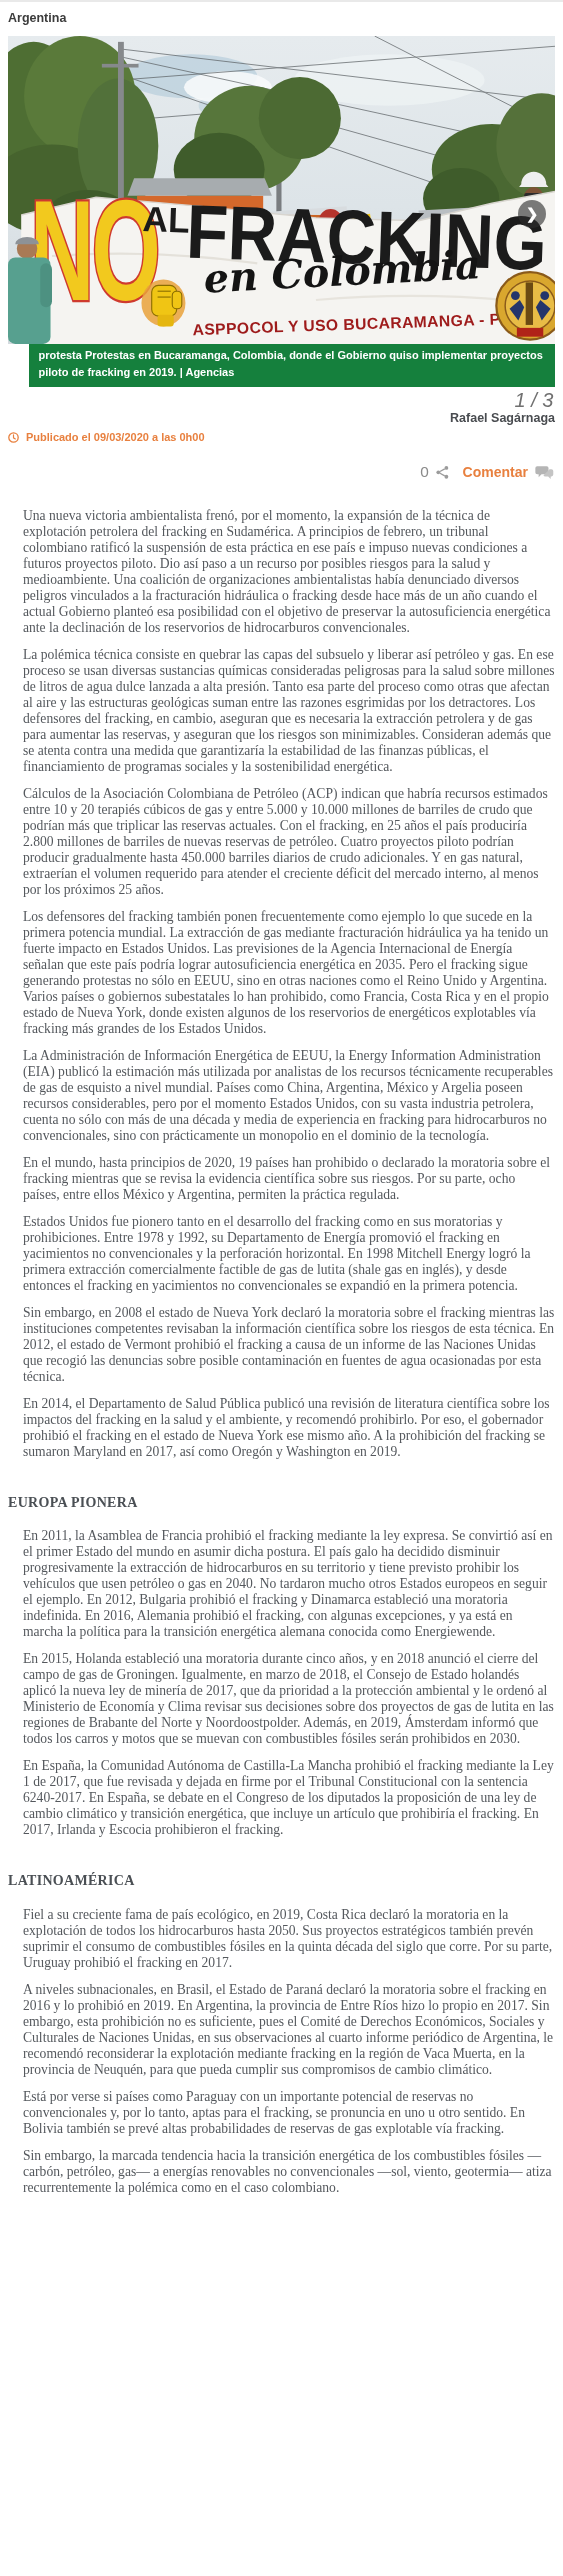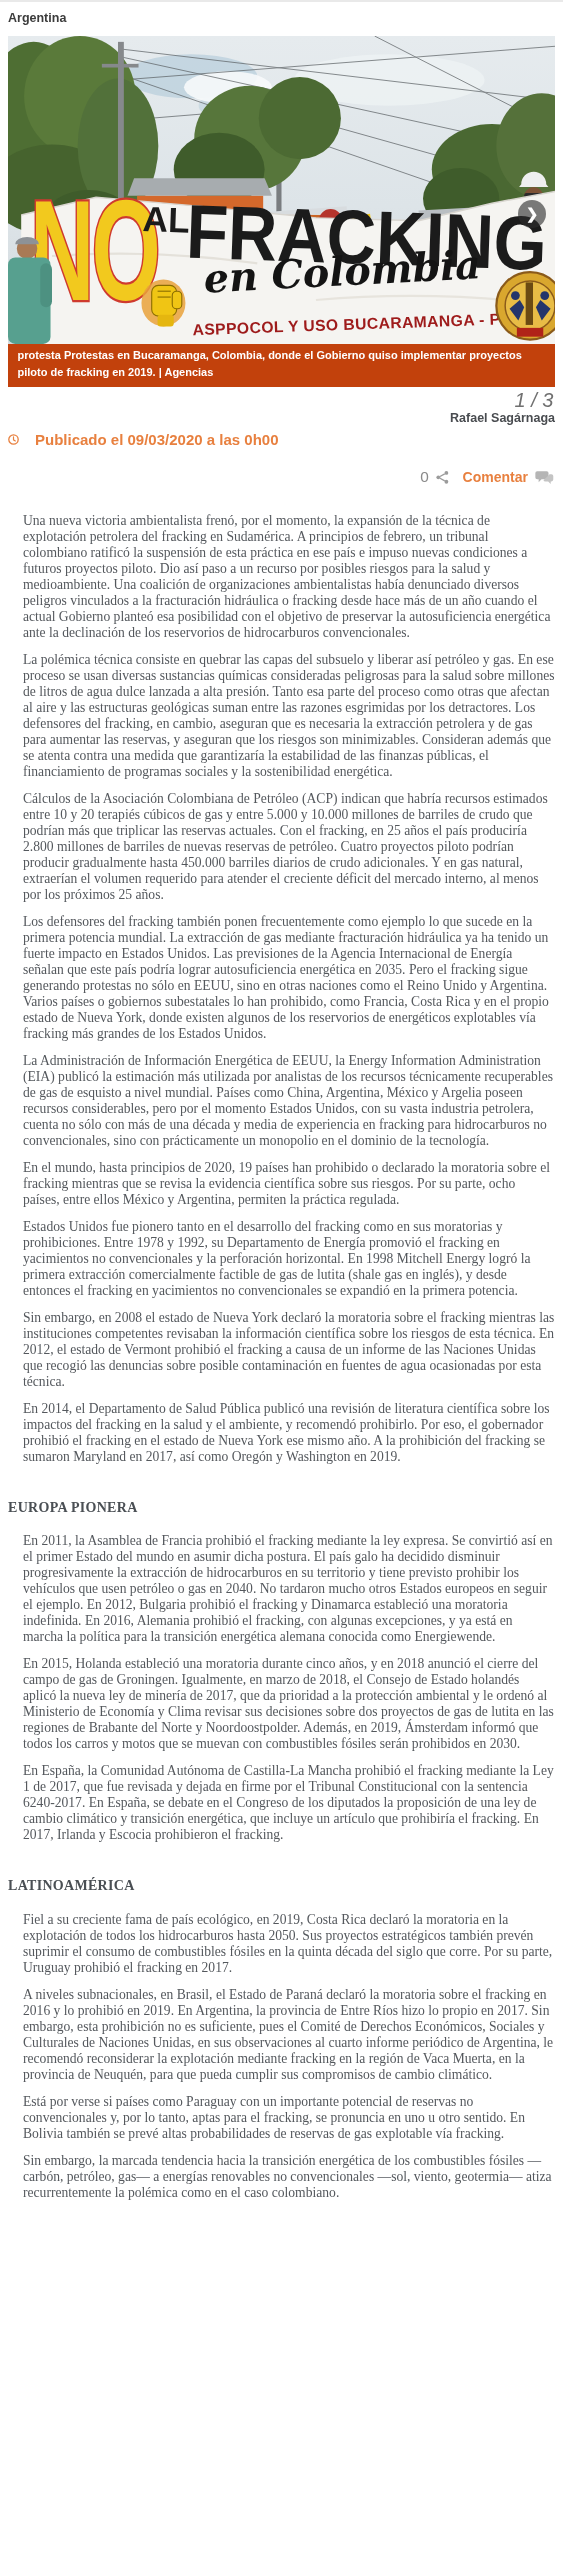"protesta Protestas en Bucaramanga," .photo-caption { background: #c2410c -> #15803d; margin-left: none -> 21px }
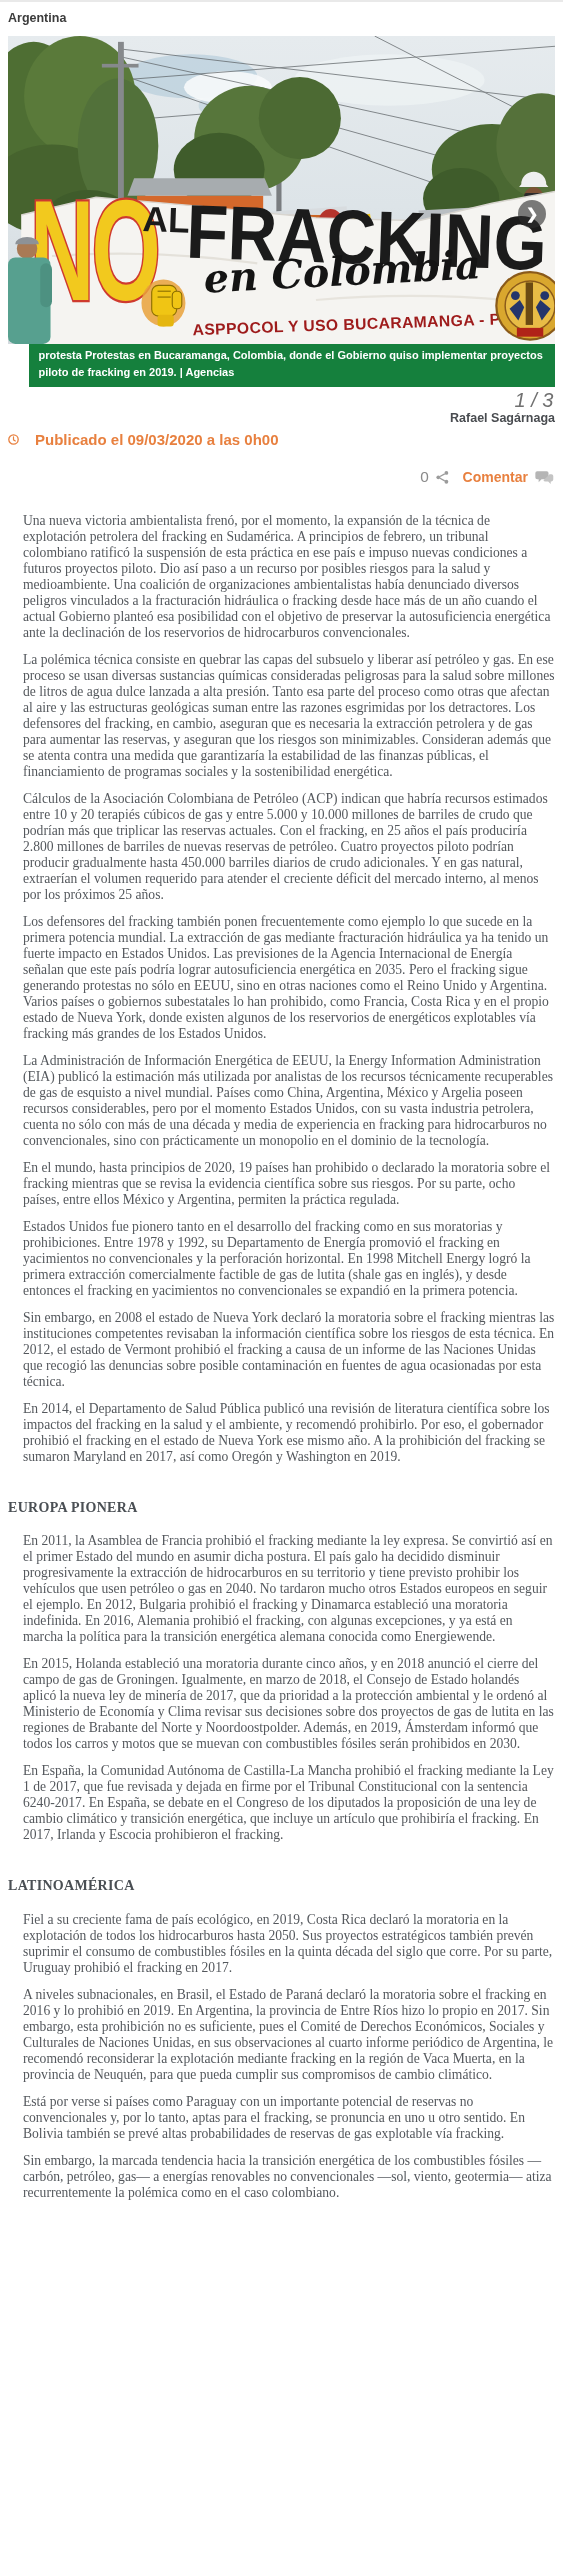"Publicado el 09/03/2020 a las" .pubdate { font-size: 15px -> 11px; gap: 16px -> 7px }
